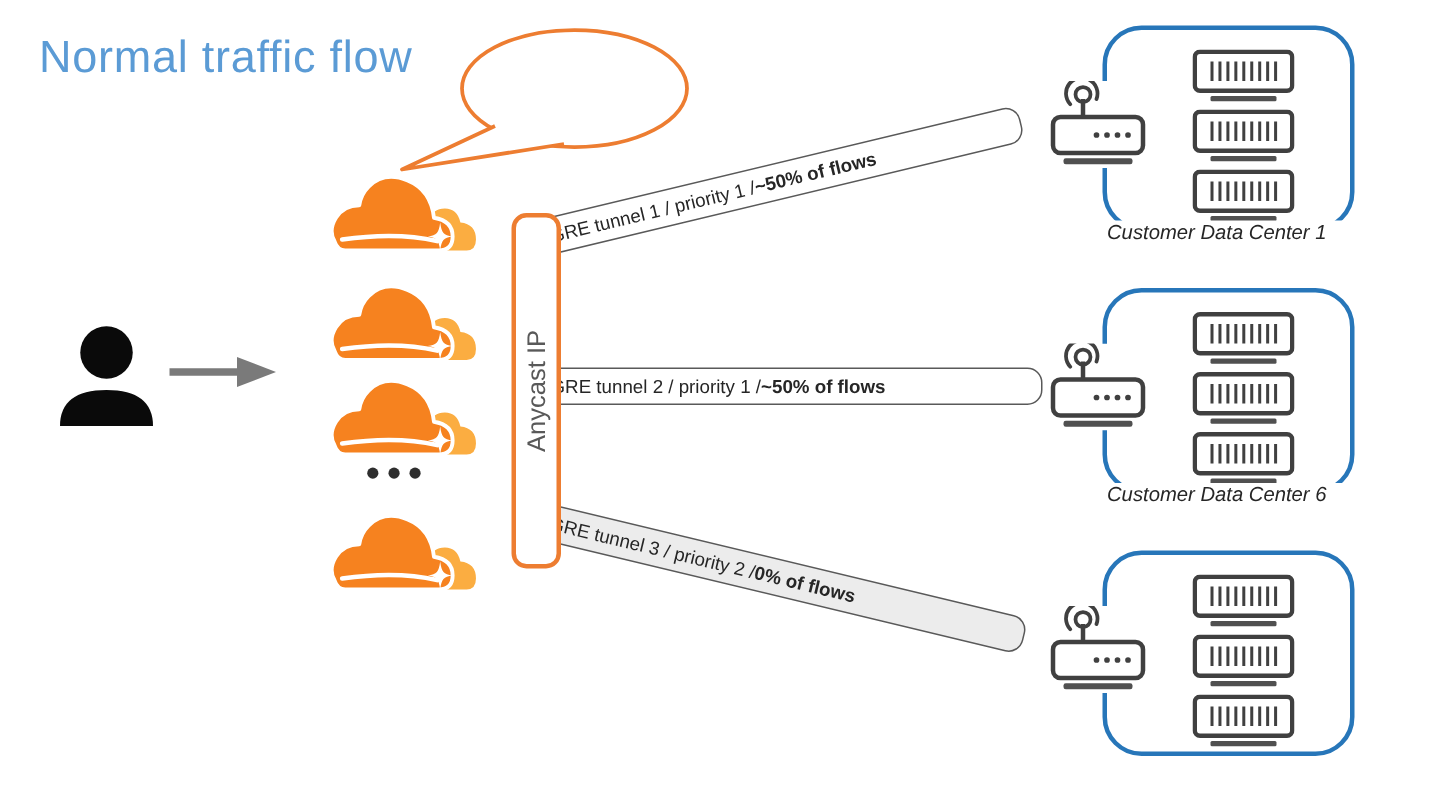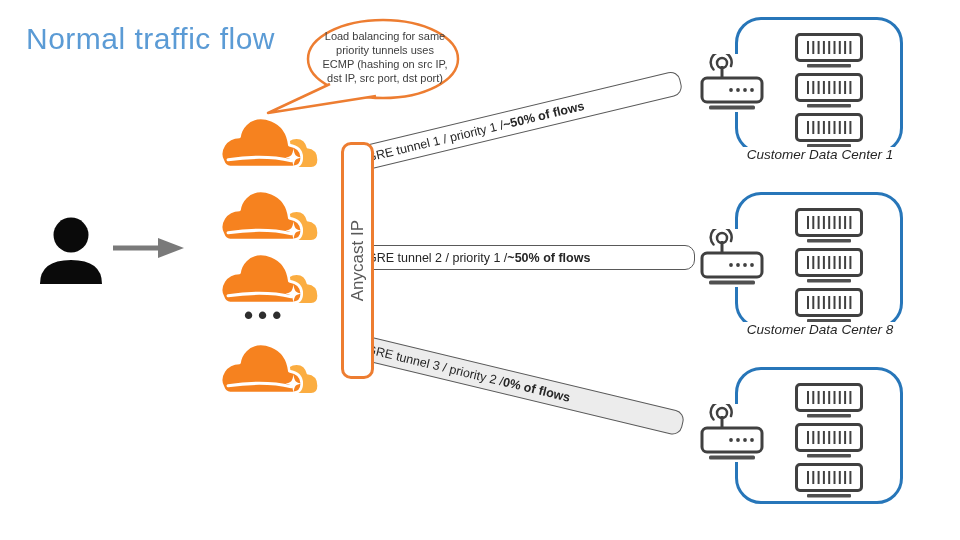"Load balancing for same" div.abs { html: <div> <div>Load balancing for same</div> <div>priority tunnels uses</div> <div>ECMP (hashing on src IP,</div> <div>dst IP, src port, dst port)</div> </div> -> none }
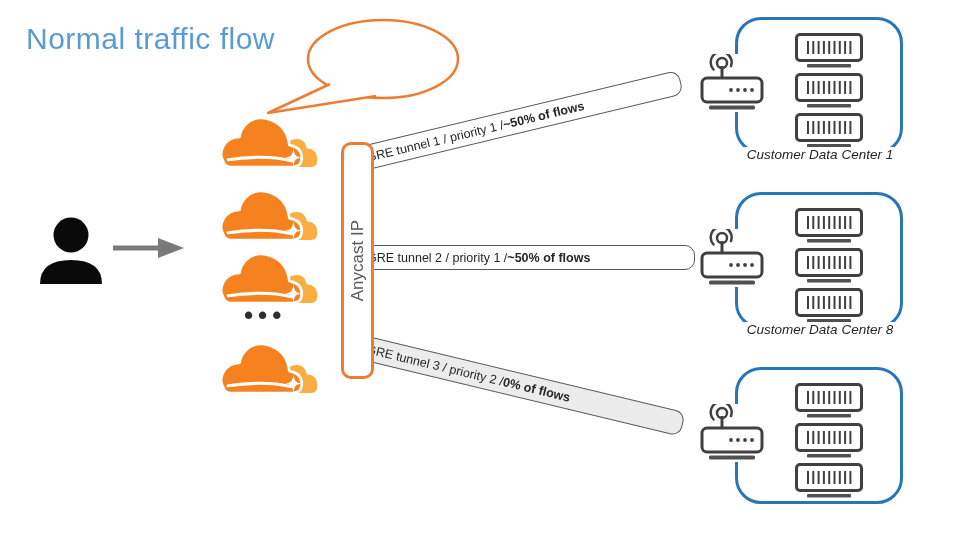"Customer Data Center 1" .dc-label { text-align: center -> none }
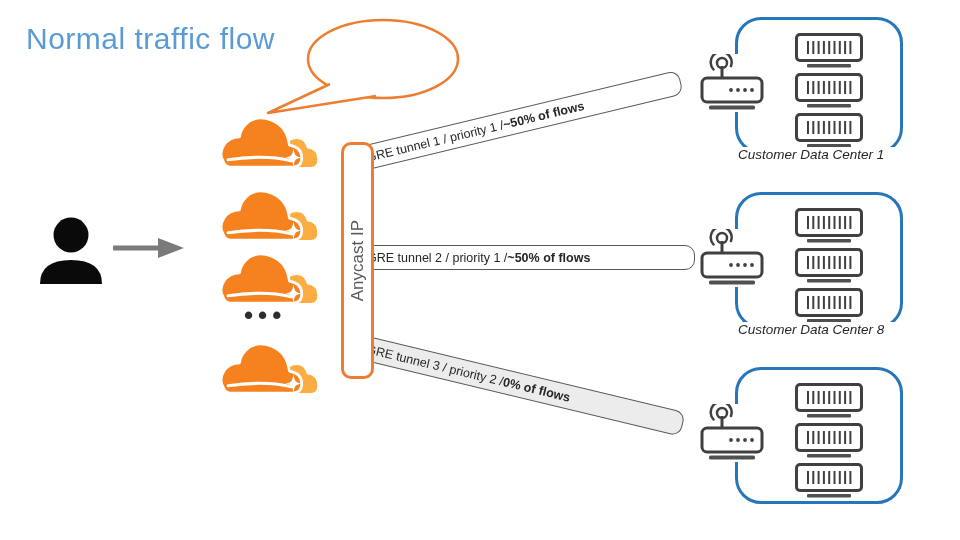"Customer Data Center 8" div.dc-label { text: 8 -> 6 }
